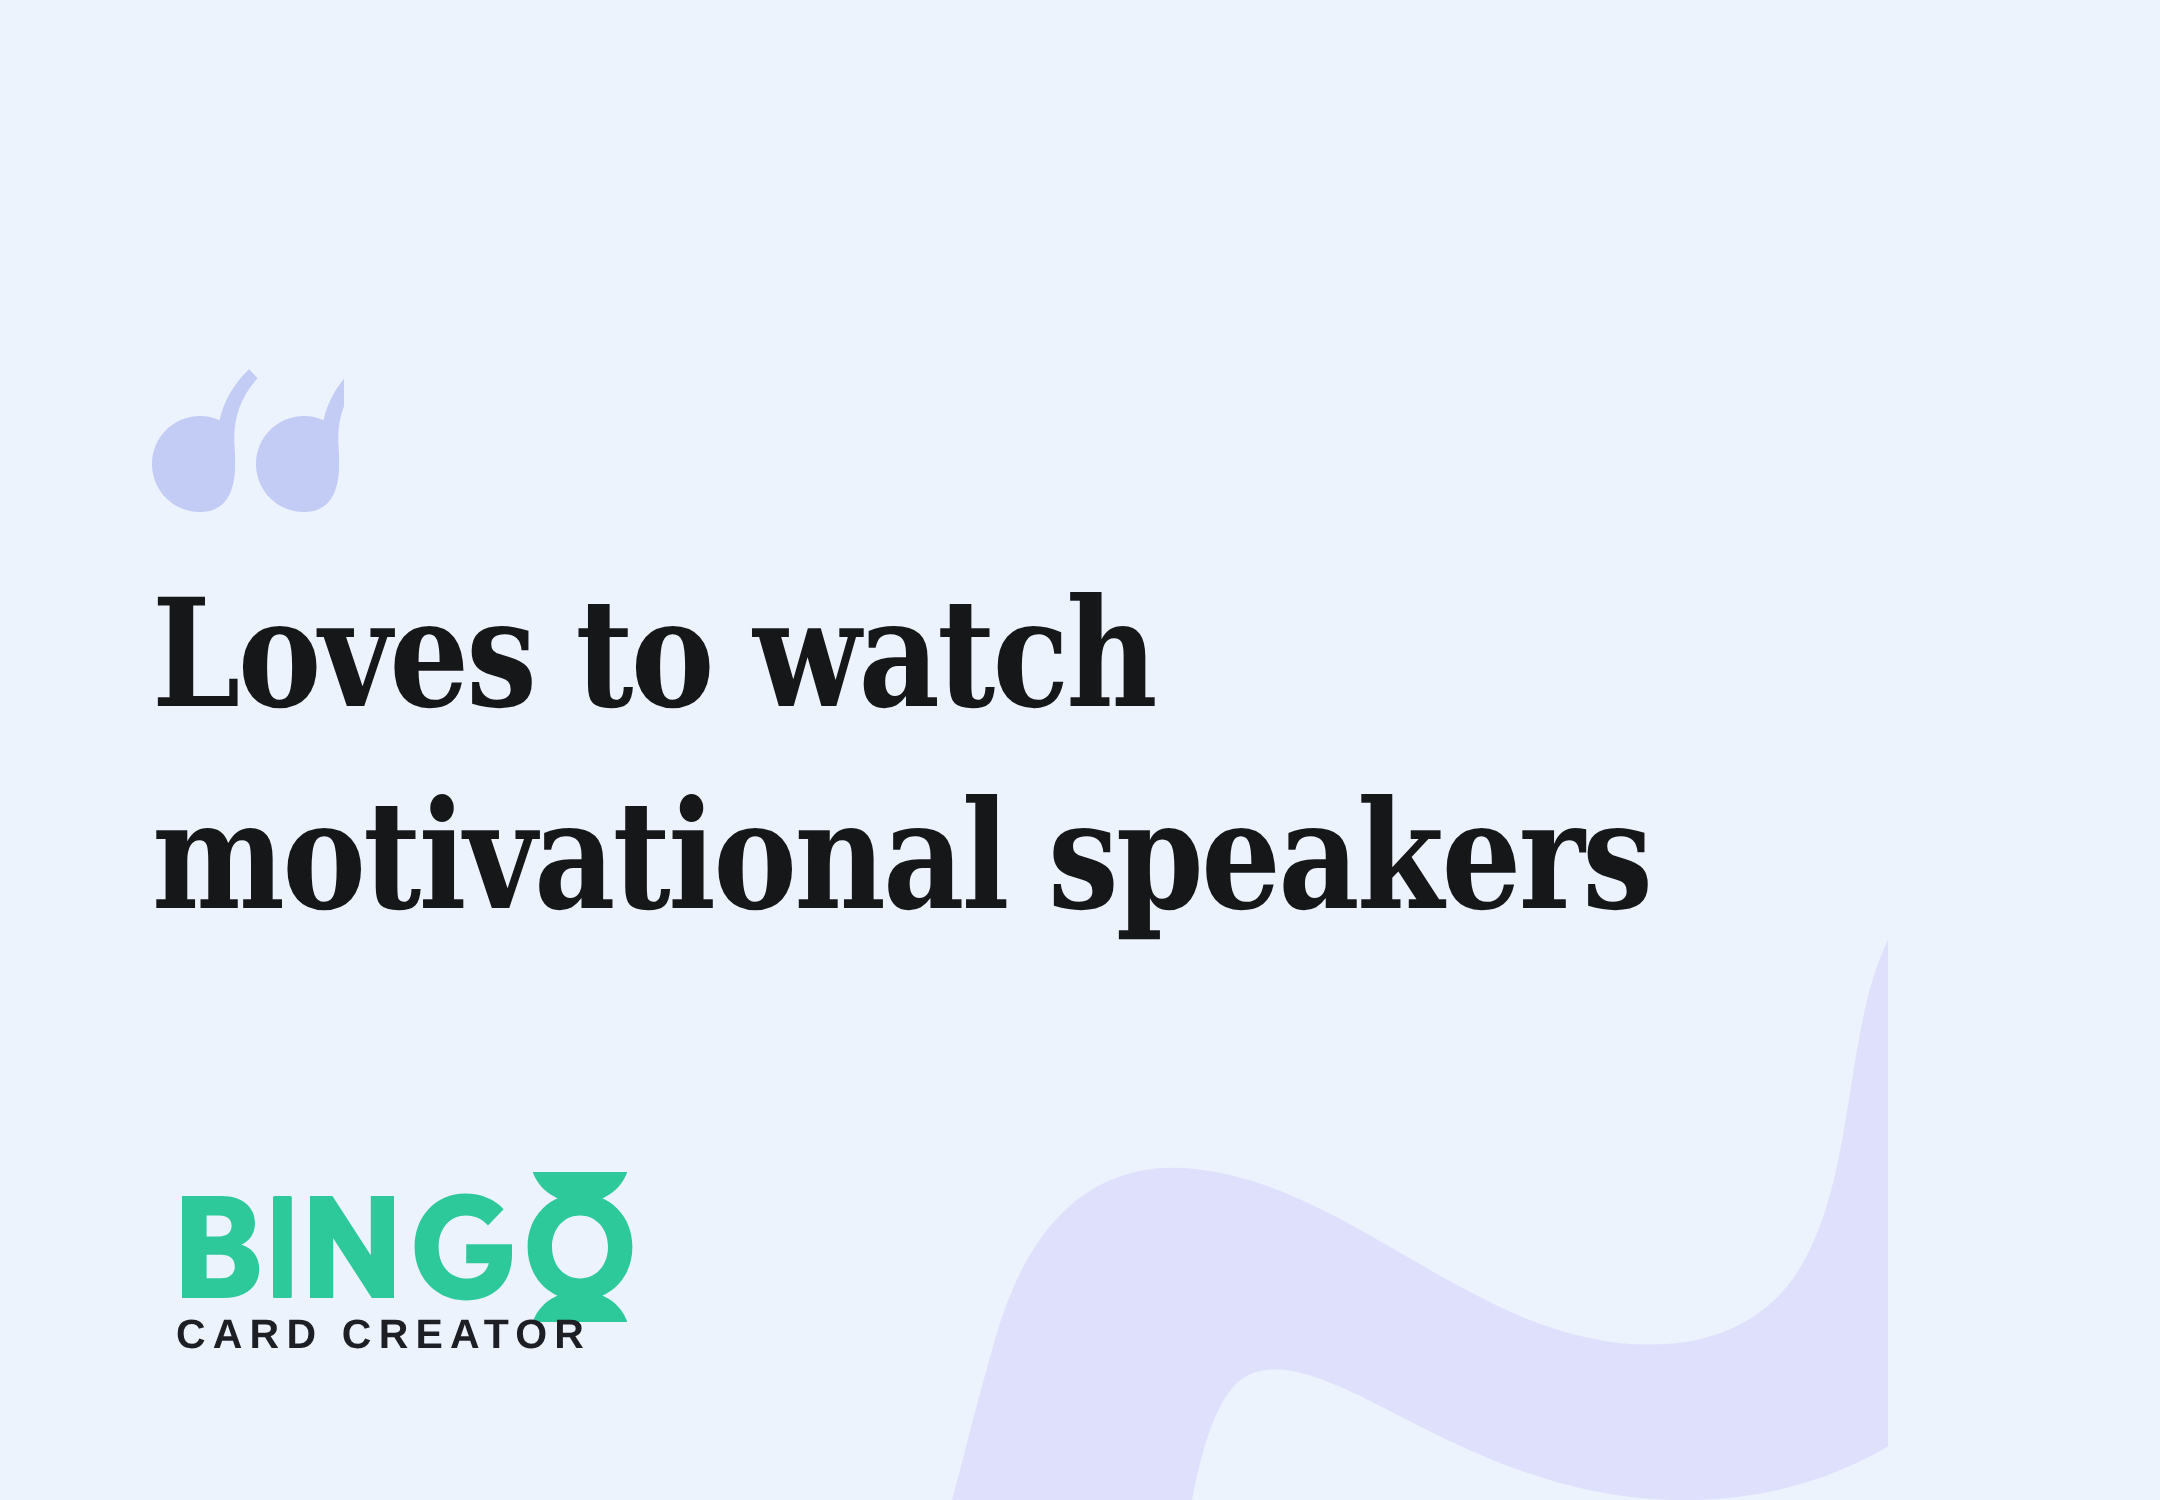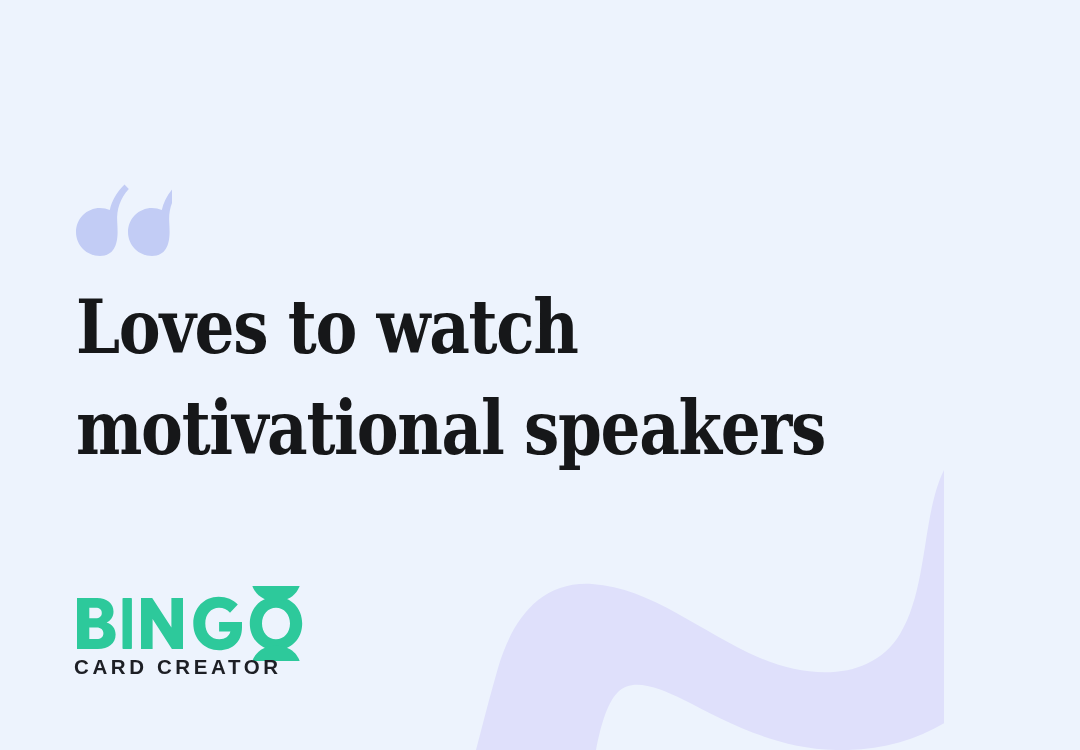"CARD CREATOR" .logo { left: 74px -> 88px }
